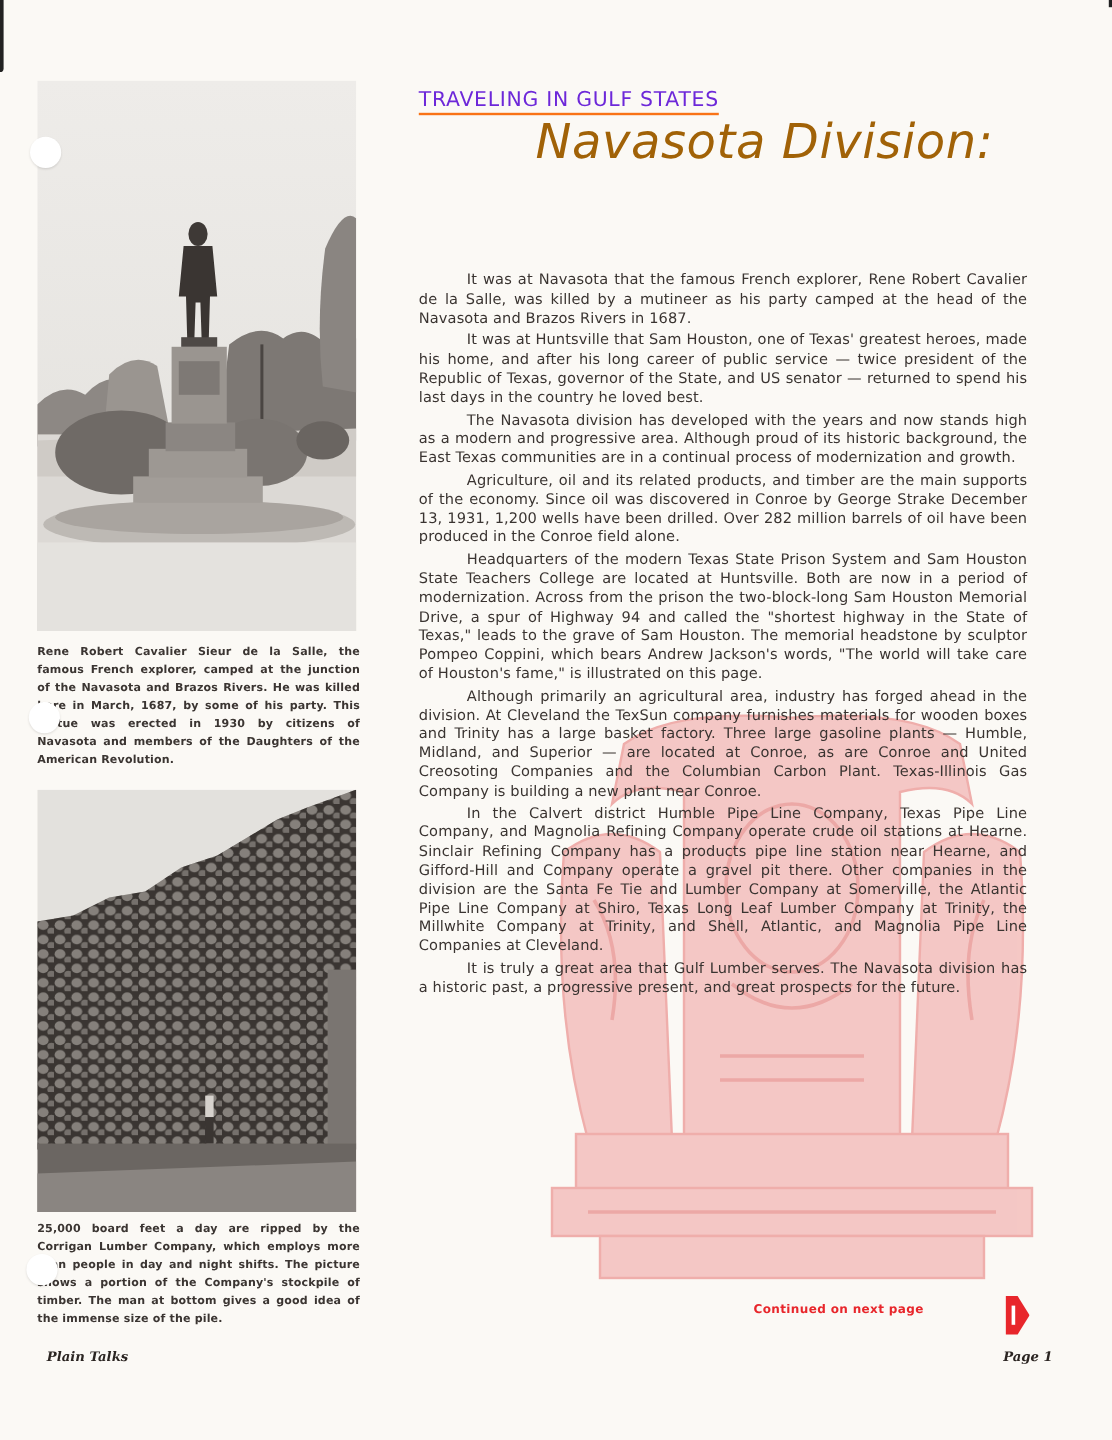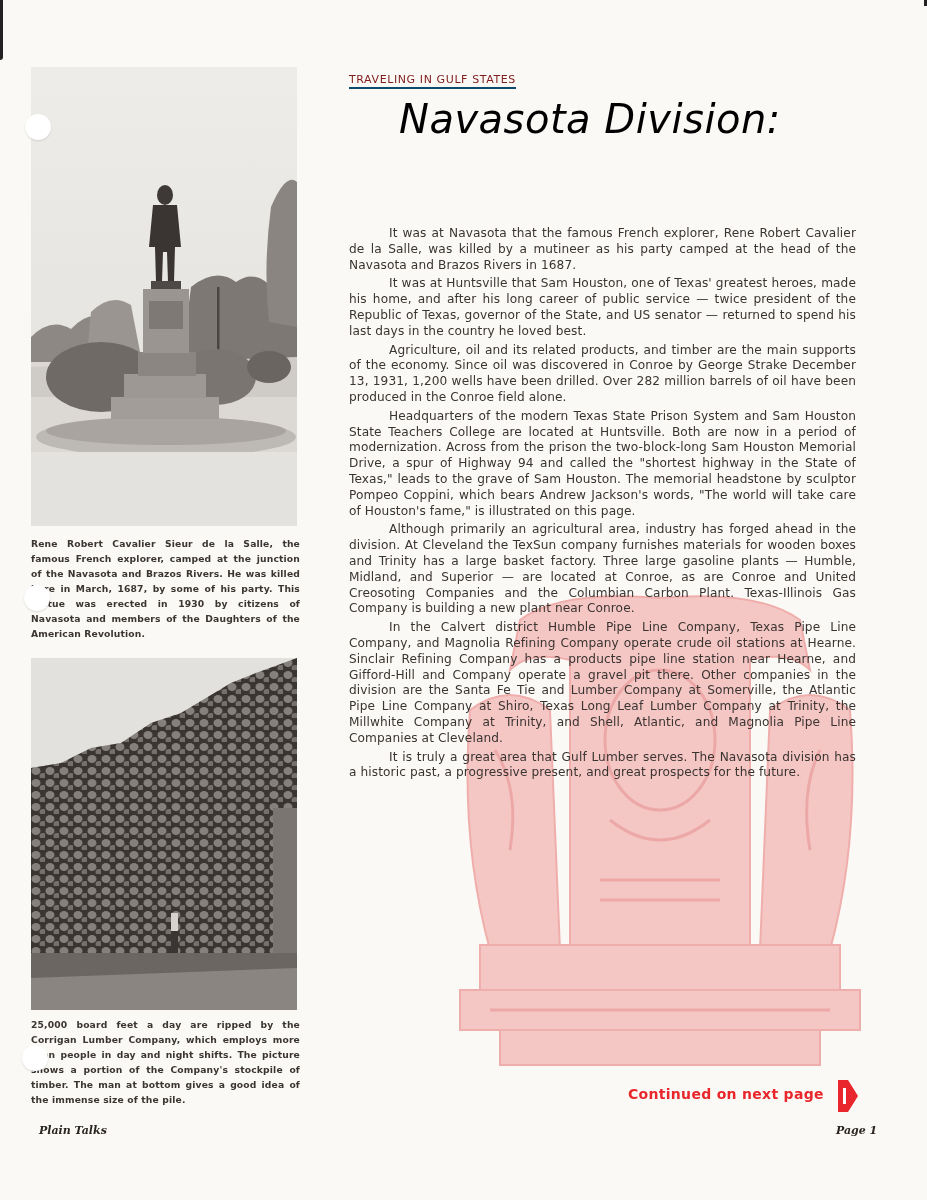"TRAVELING IN GULF STATES" .section-label { border-bottom: 2px solid #0c4a6e -> 2px solid #f97316; color: #7f1d1d -> #6d28d9; font-size: 11px -> 17px }
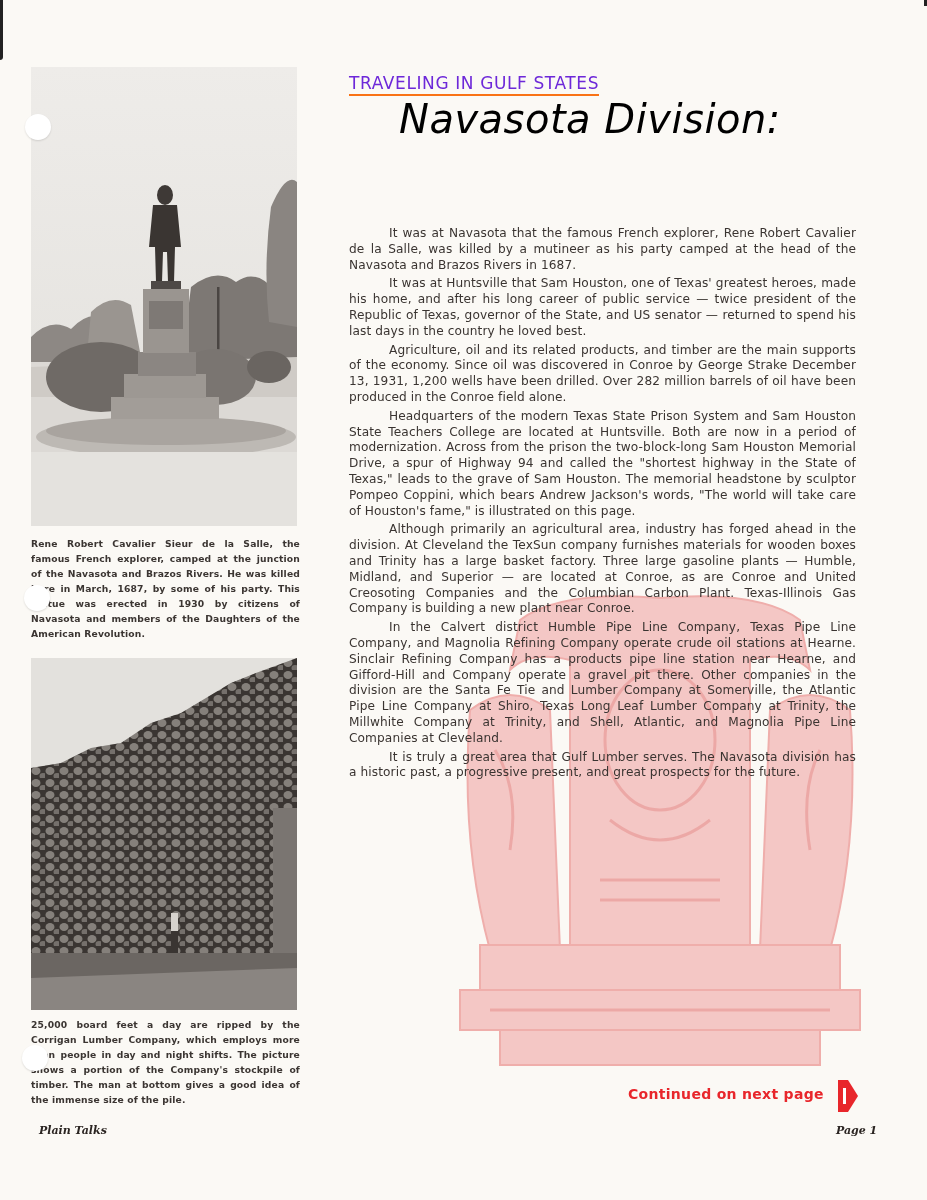"Navasota Division:" .headline { color: #000000 -> #a16207; left: 399px -> 388px; text-align: none -> right }
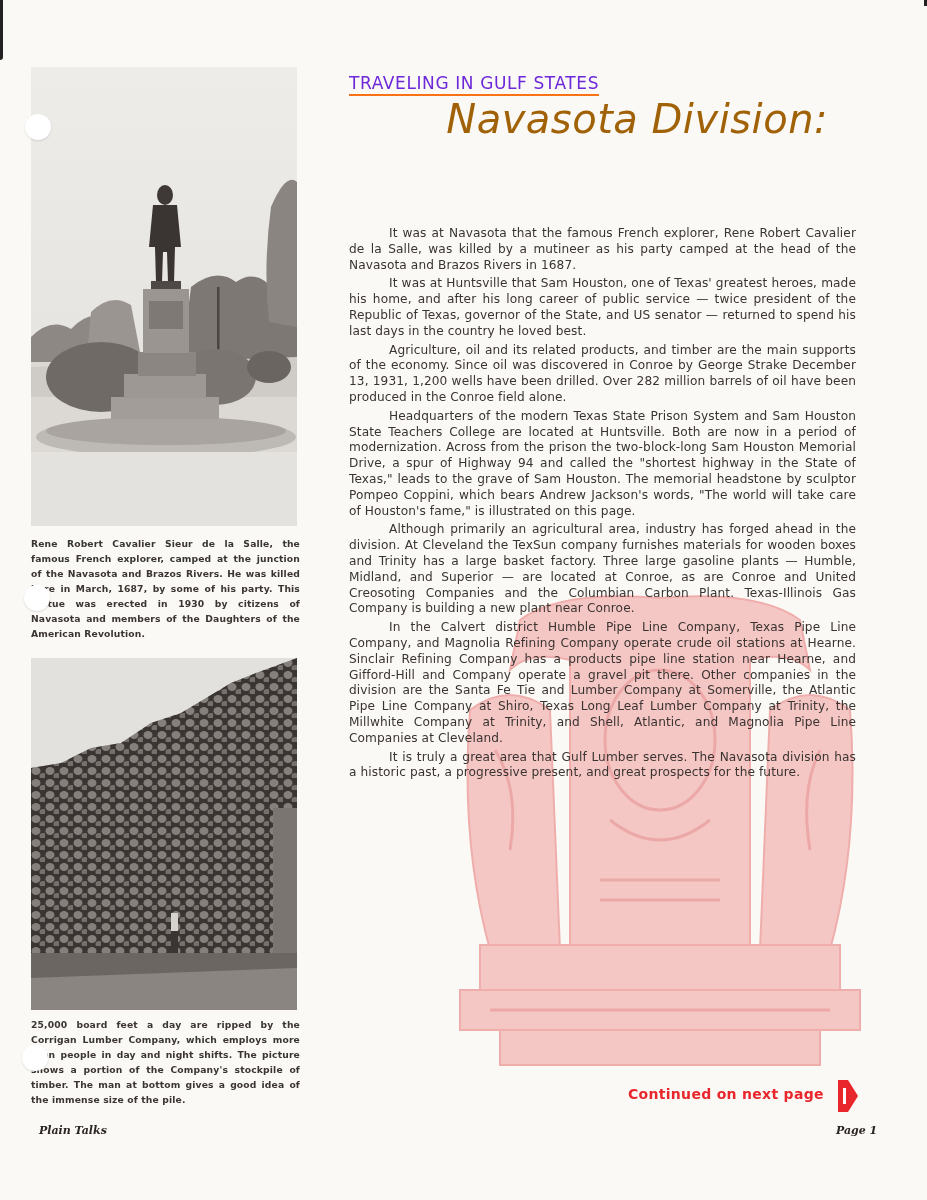"The Navasota division has developed" p { html: none -> <p>The Navasota division has developed with the years and now stands high as a modern and progressive area. Although proud of its historic background, the East Texas communities are in a continual process of modernization and growth.</p> }
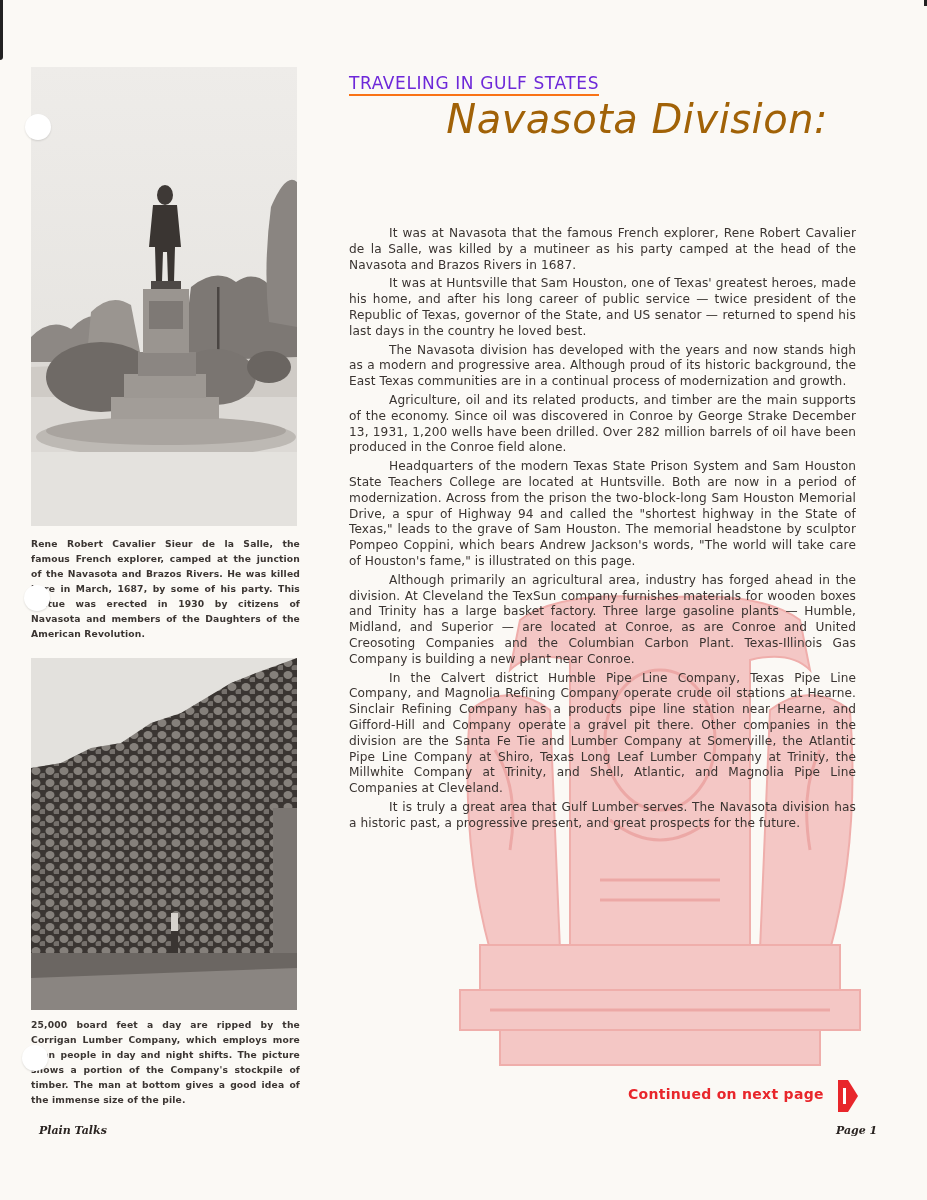"Continued on next page" .continued { font-size: 14px -> 10px }
